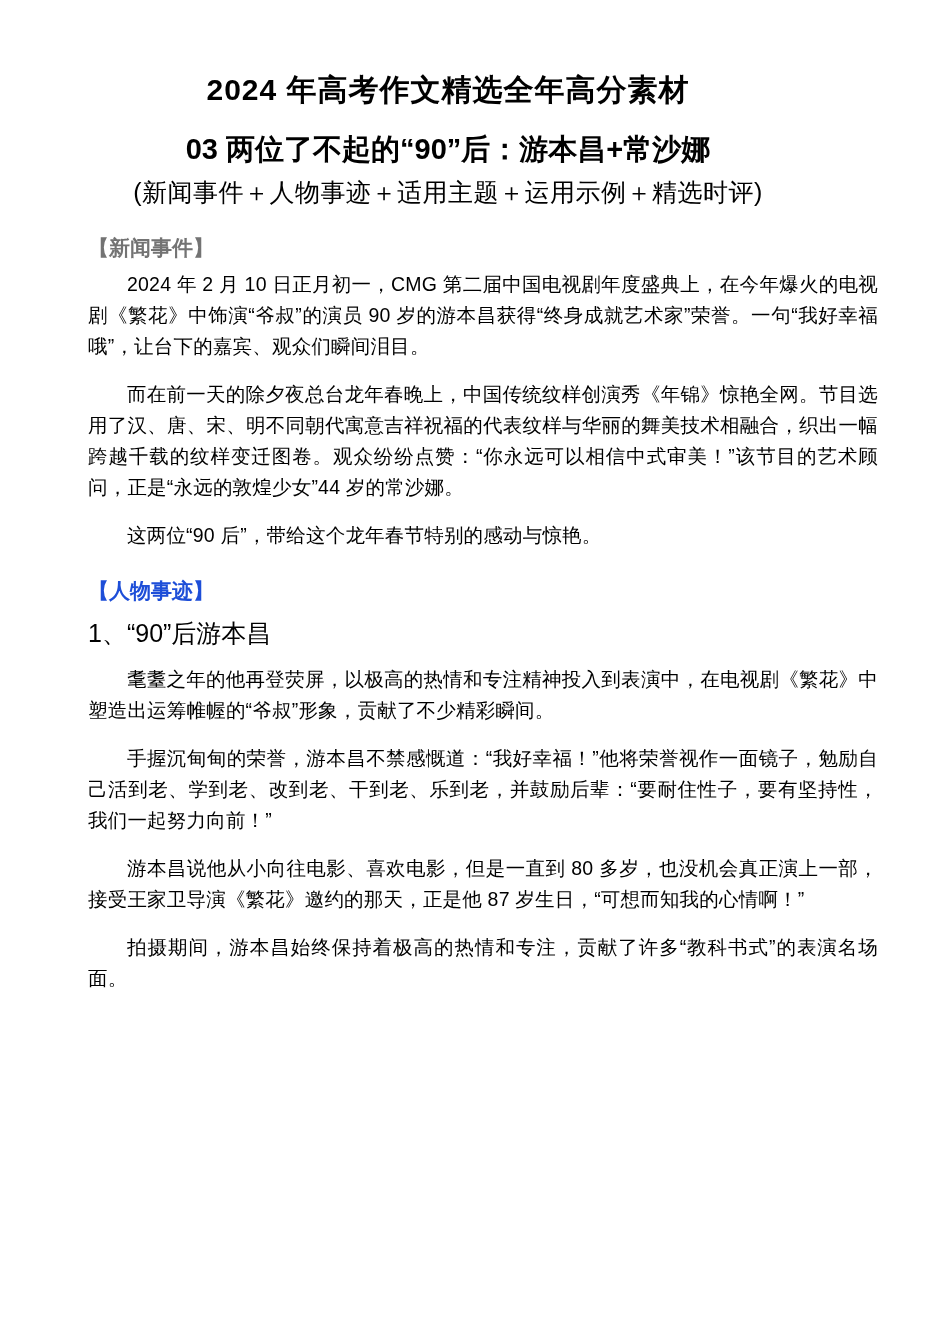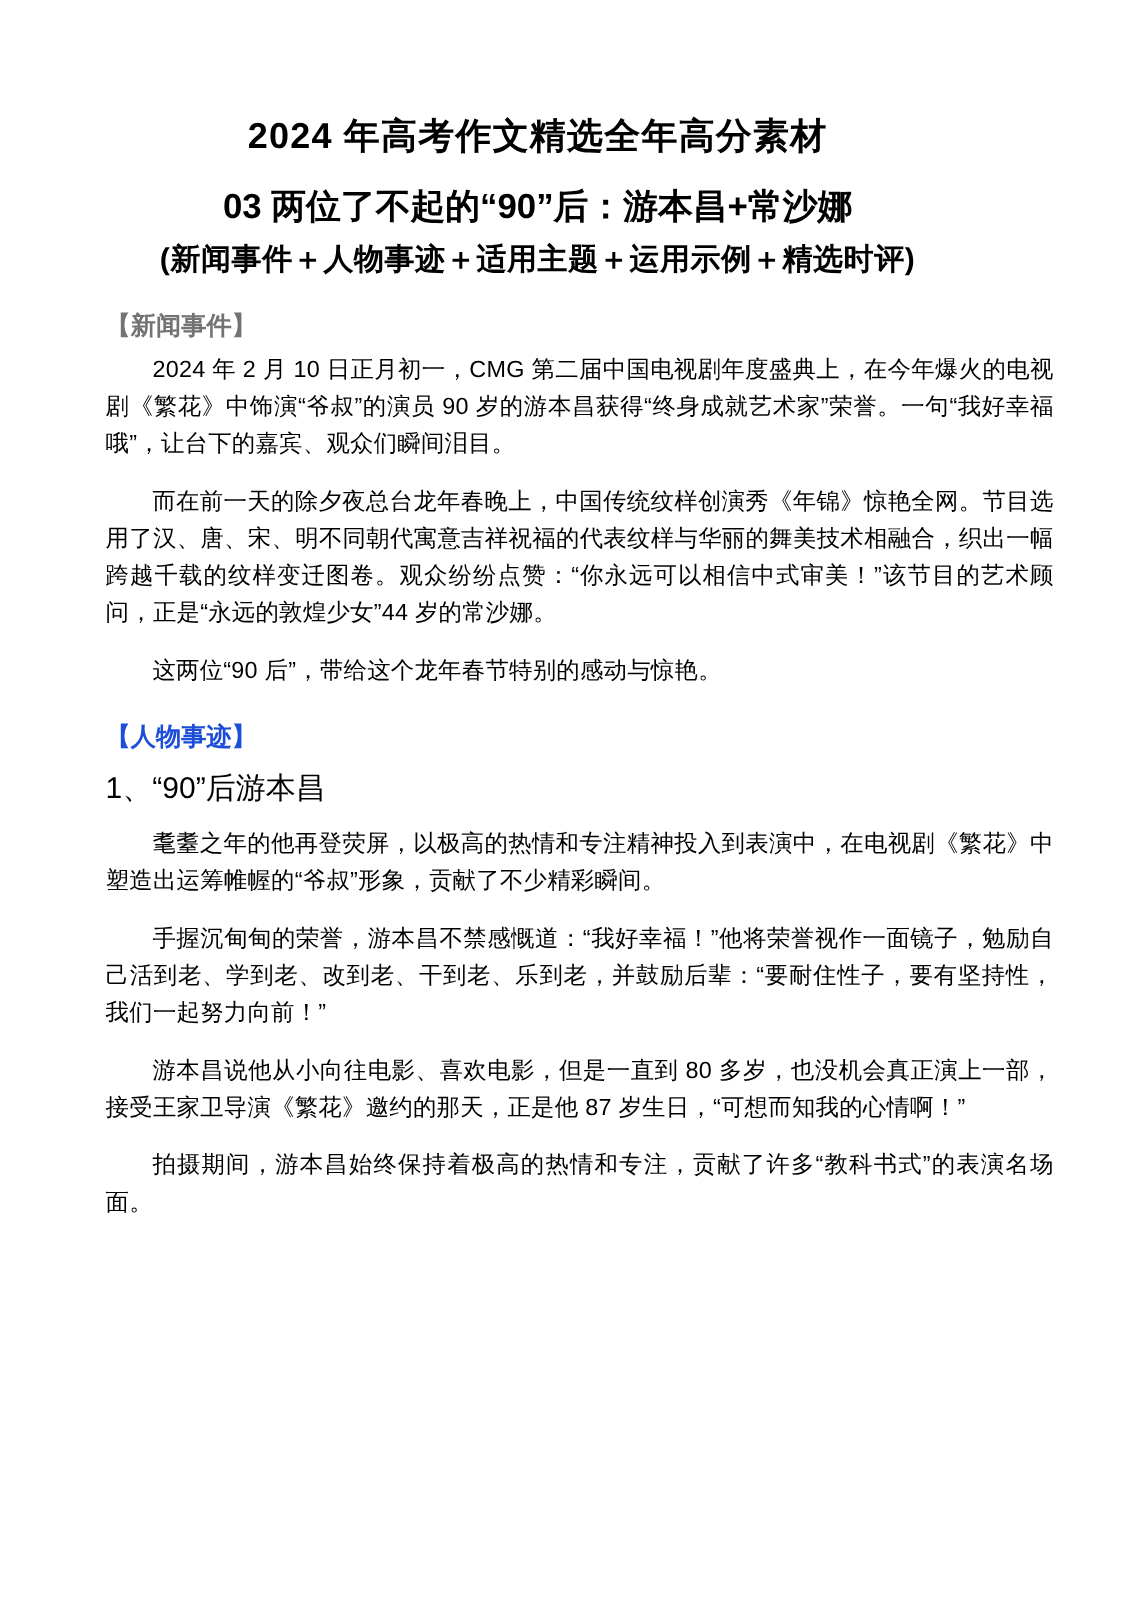"2024 年高考作文精选全年高分素材" .page { padding: 96px 72px 0 88px -> 72px 72px 0 88px }
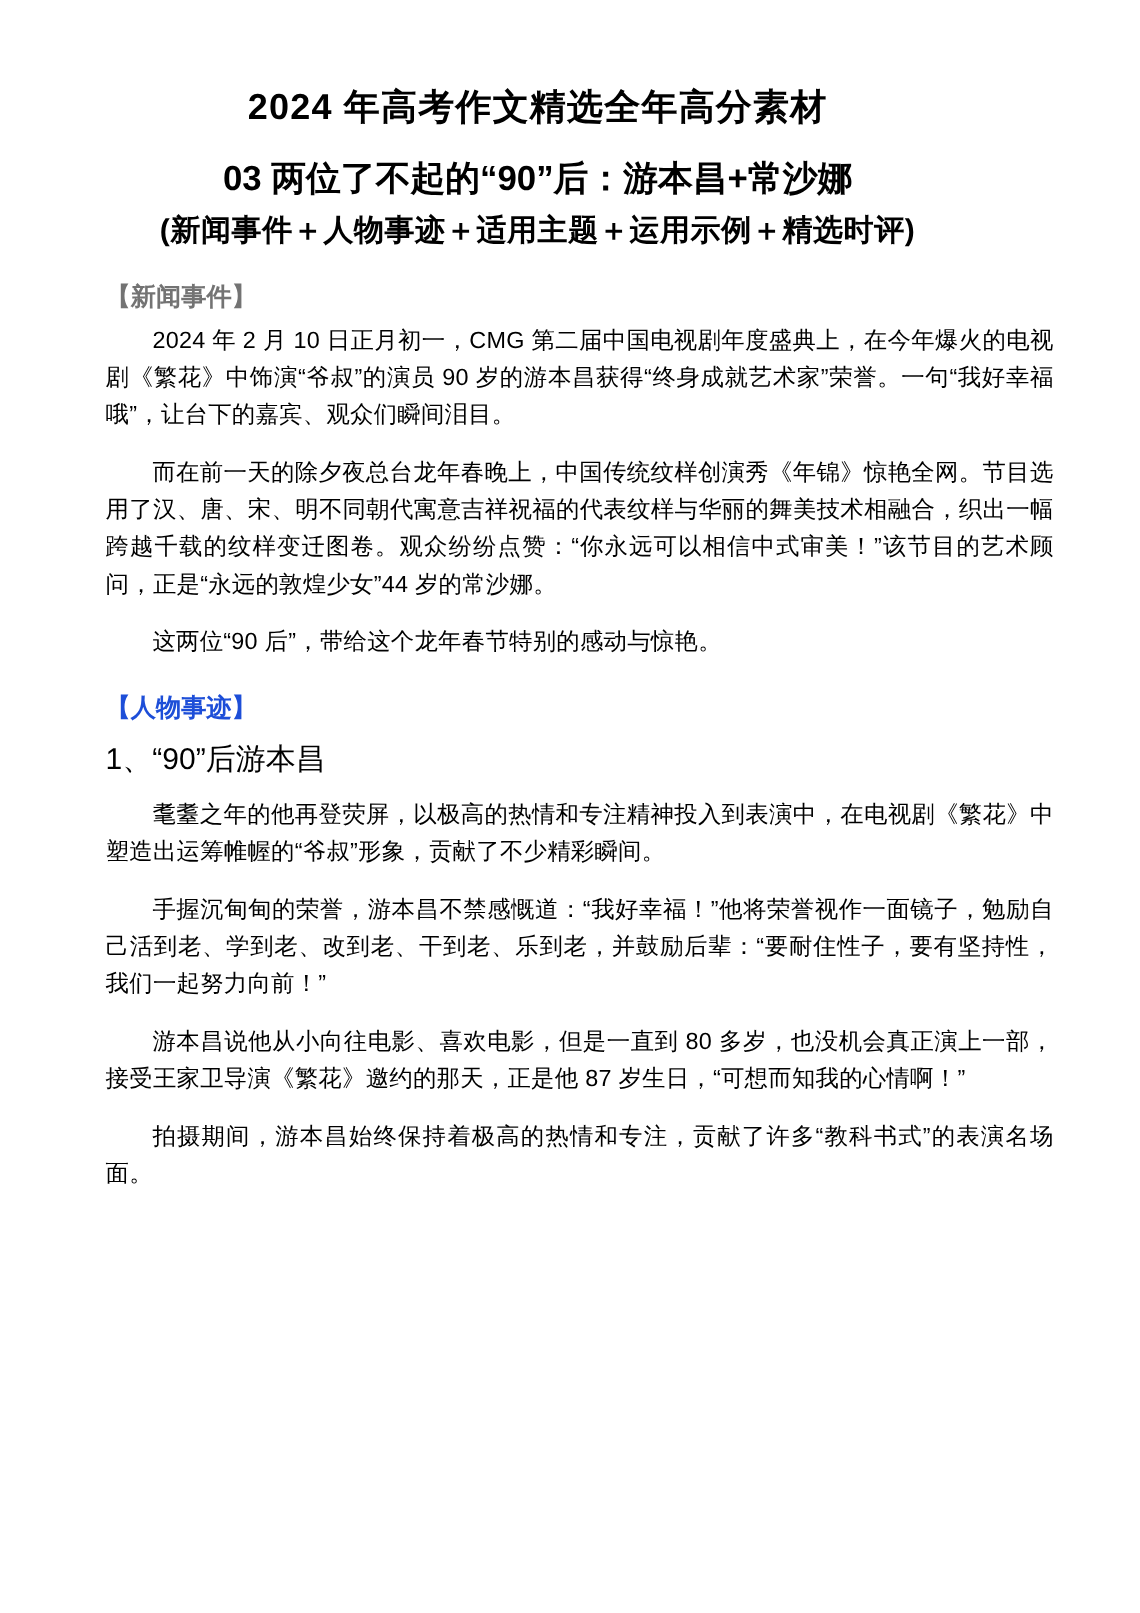"(新闻事件＋人物事迹＋适用主题＋运用示例＋精选时评)" .doc-subtitle-note { font-weight: 700 -> 400 }
